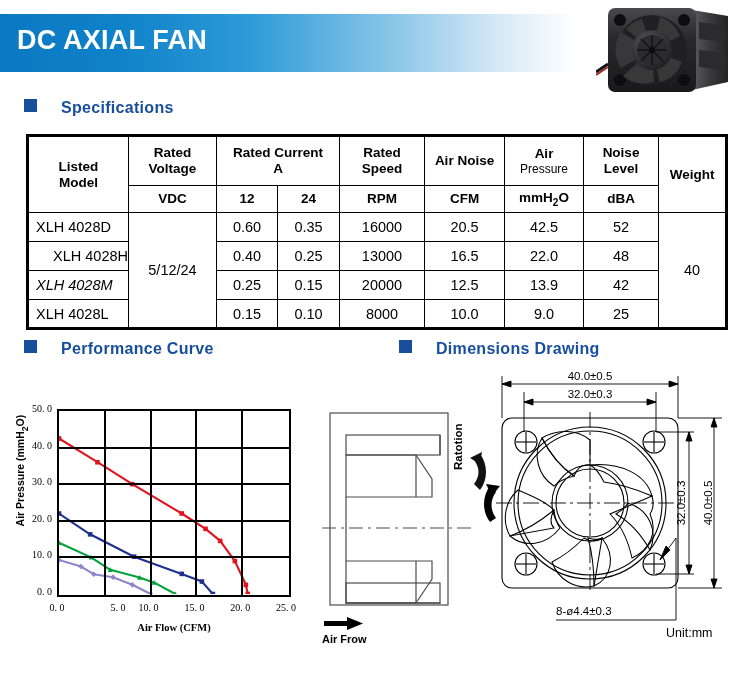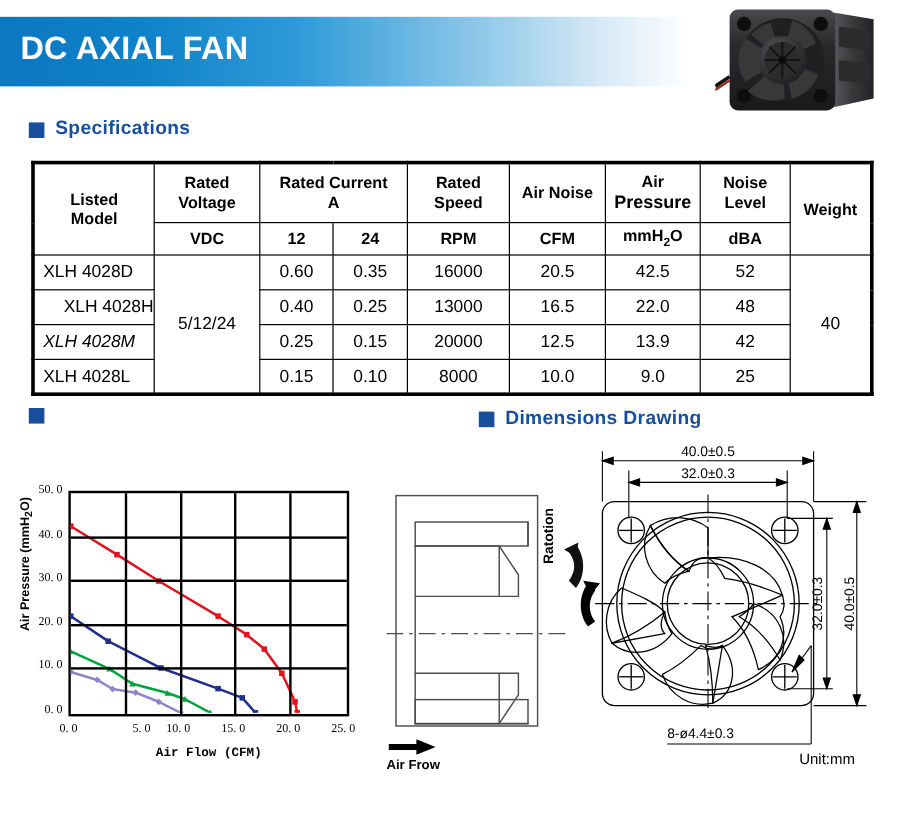"Specifications" .section-head { align-items: center -> flex-start; gap: 9px -> 24px }
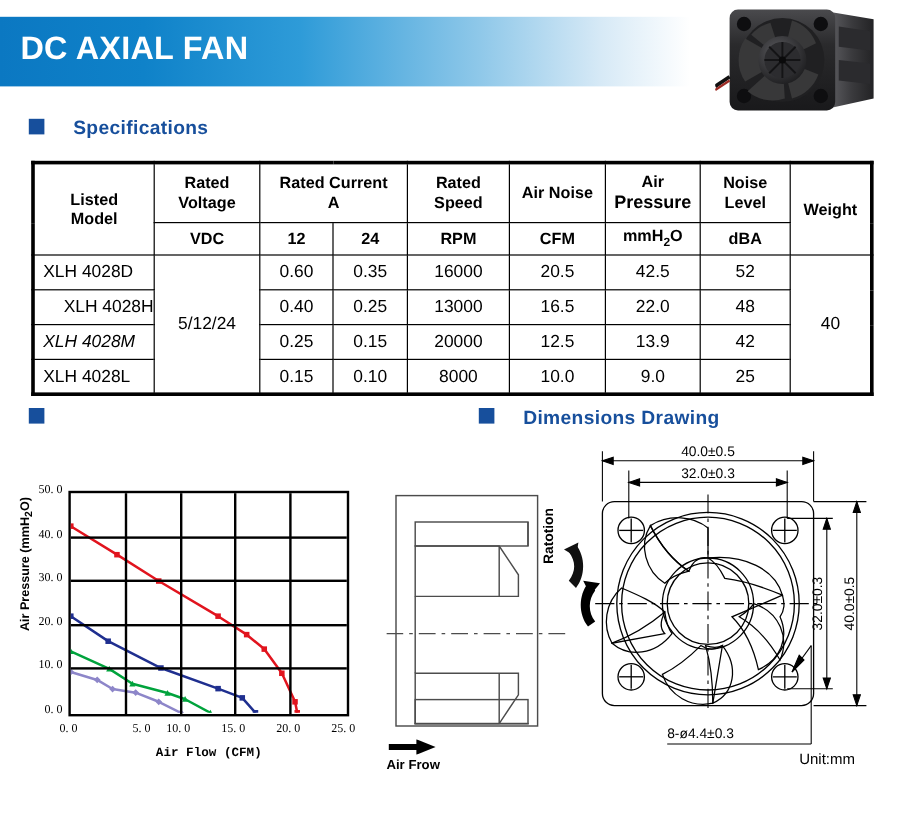"Pressure" .small-sub { font-size: 15px -> 12px; font-weight: bold -> normal }
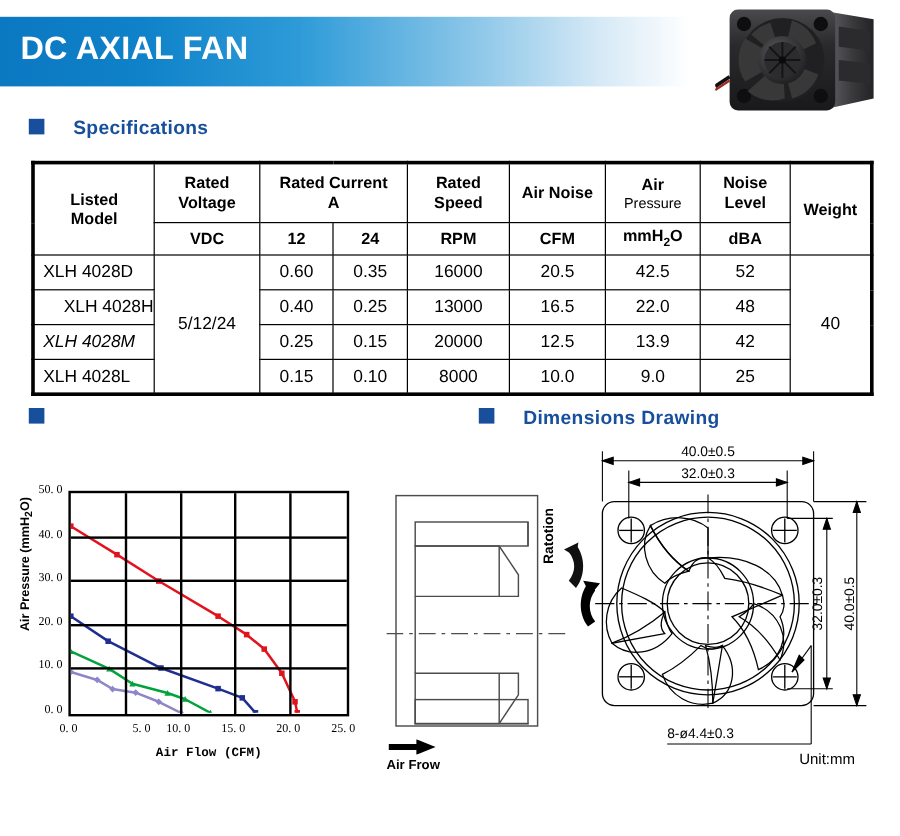"Performance Curve" span.section-label { html: none -> <span>Performance Curve</span> }
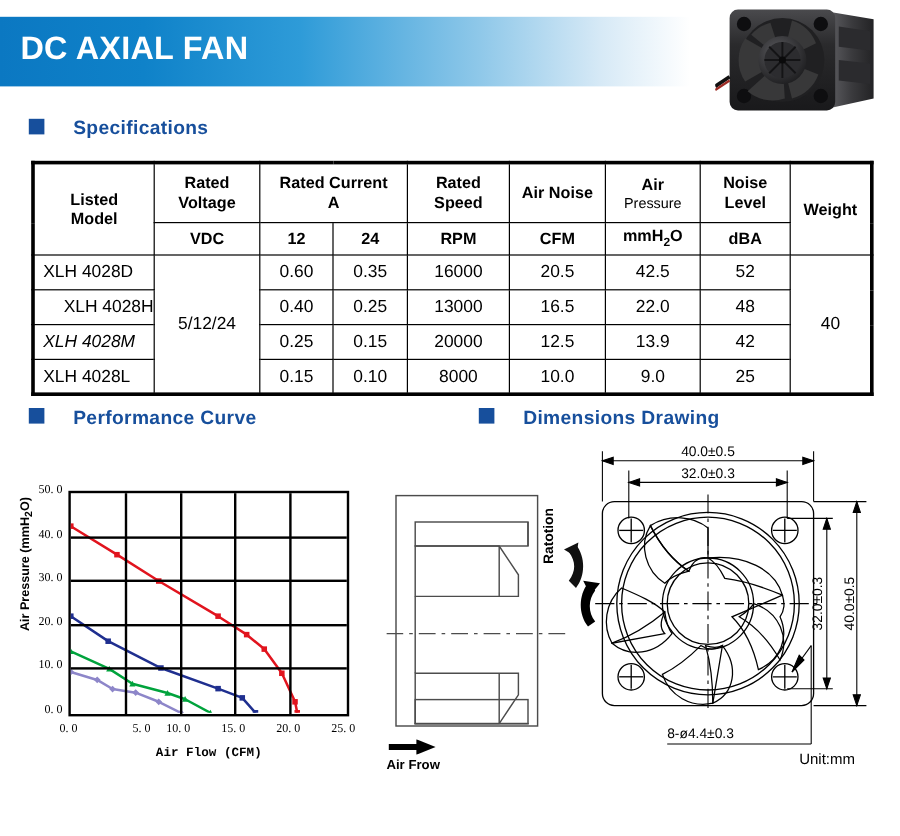"Air Flow (CFM)" #xlabel { font-family: Liberation Mono, monospace -> Liberation Serif, serif }
